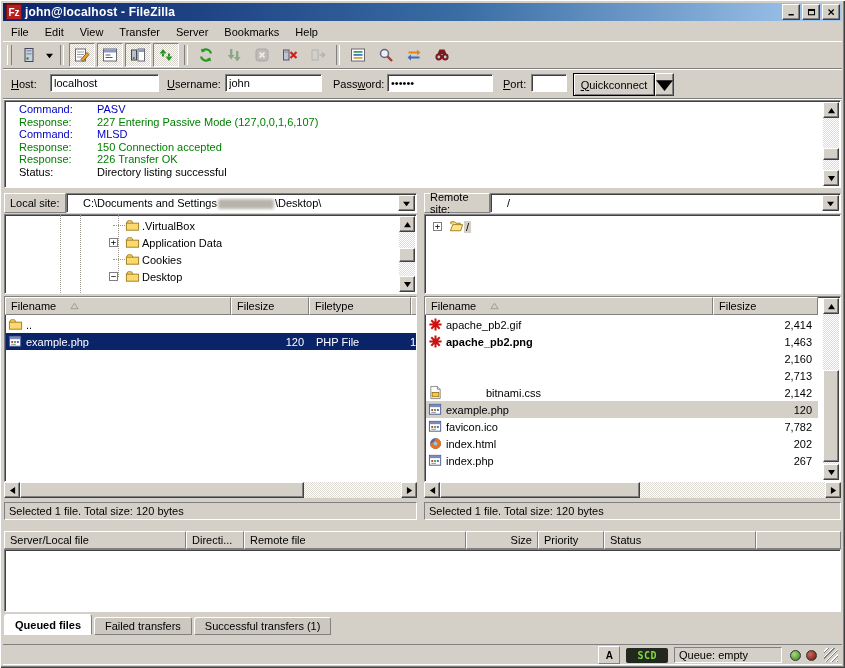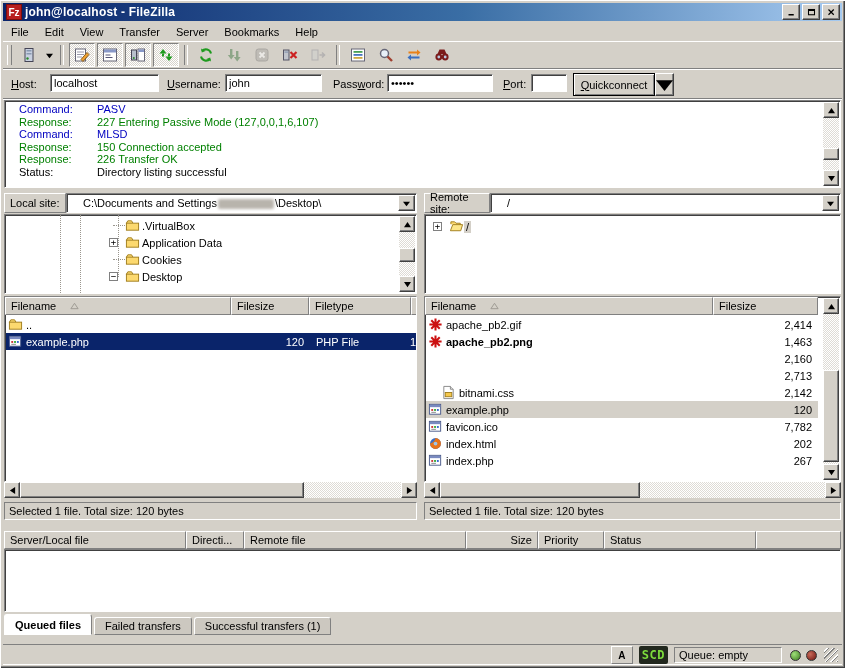"bitnami.css" div.cell { gap: none -> 40px; left: 15px -> 2px }
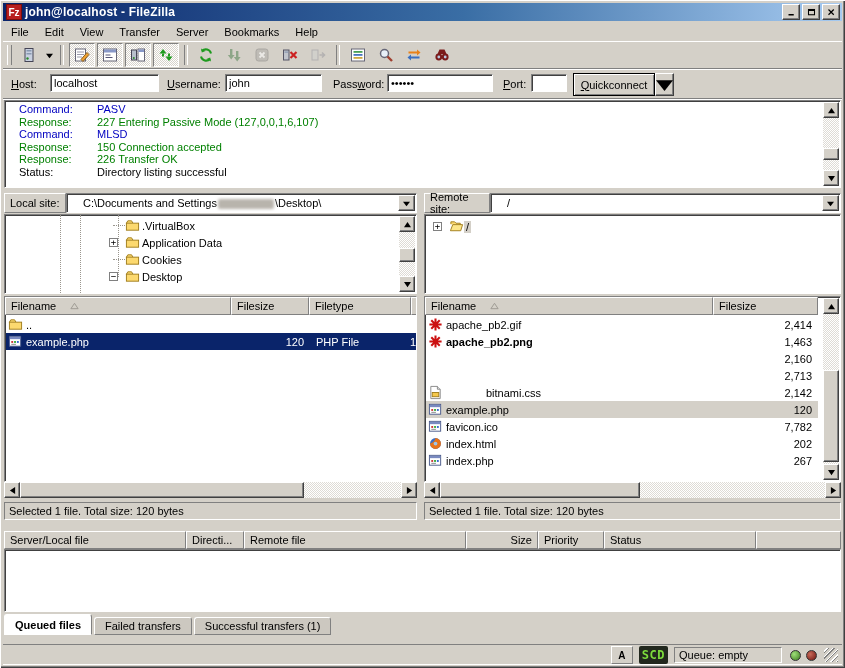"SCD" #speed-badge { font-size: 12px -> 10px; padding: 2px 3px -> 2px 11px }
